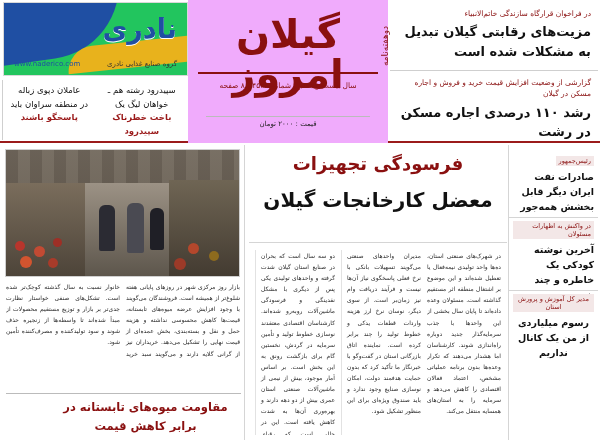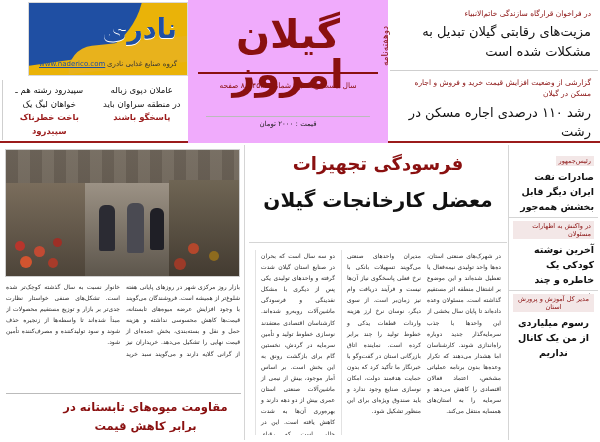"نادری" .ad-logo { background: #eab308 -> #22c55e; width: 160px -> 185px }
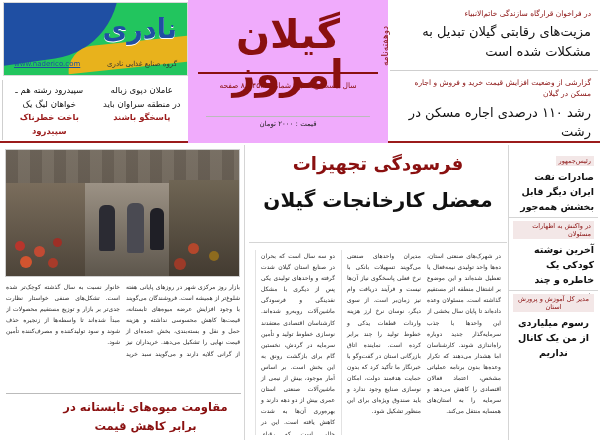"مزیت‌های رقابتی گیلان تبدیل به" .head-title { font-weight: normal -> bold }
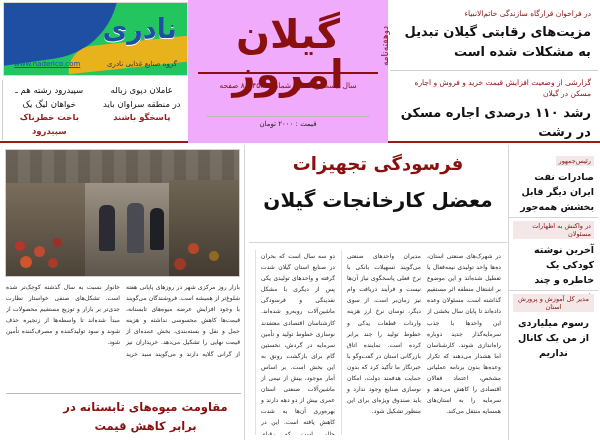"www.naderico.com" .ad-url { text-decoration: underline -> none }
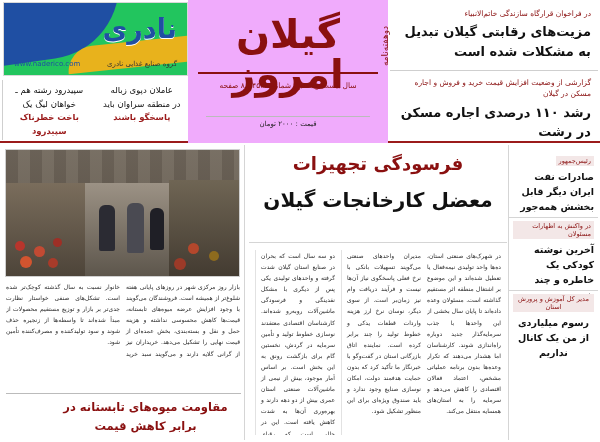"سپیدرود رشته هم ـ خواهان" div.ad-teaser { order: before "عاملان دپوی زباله" -> after "عاملان دپوی زباله" }
